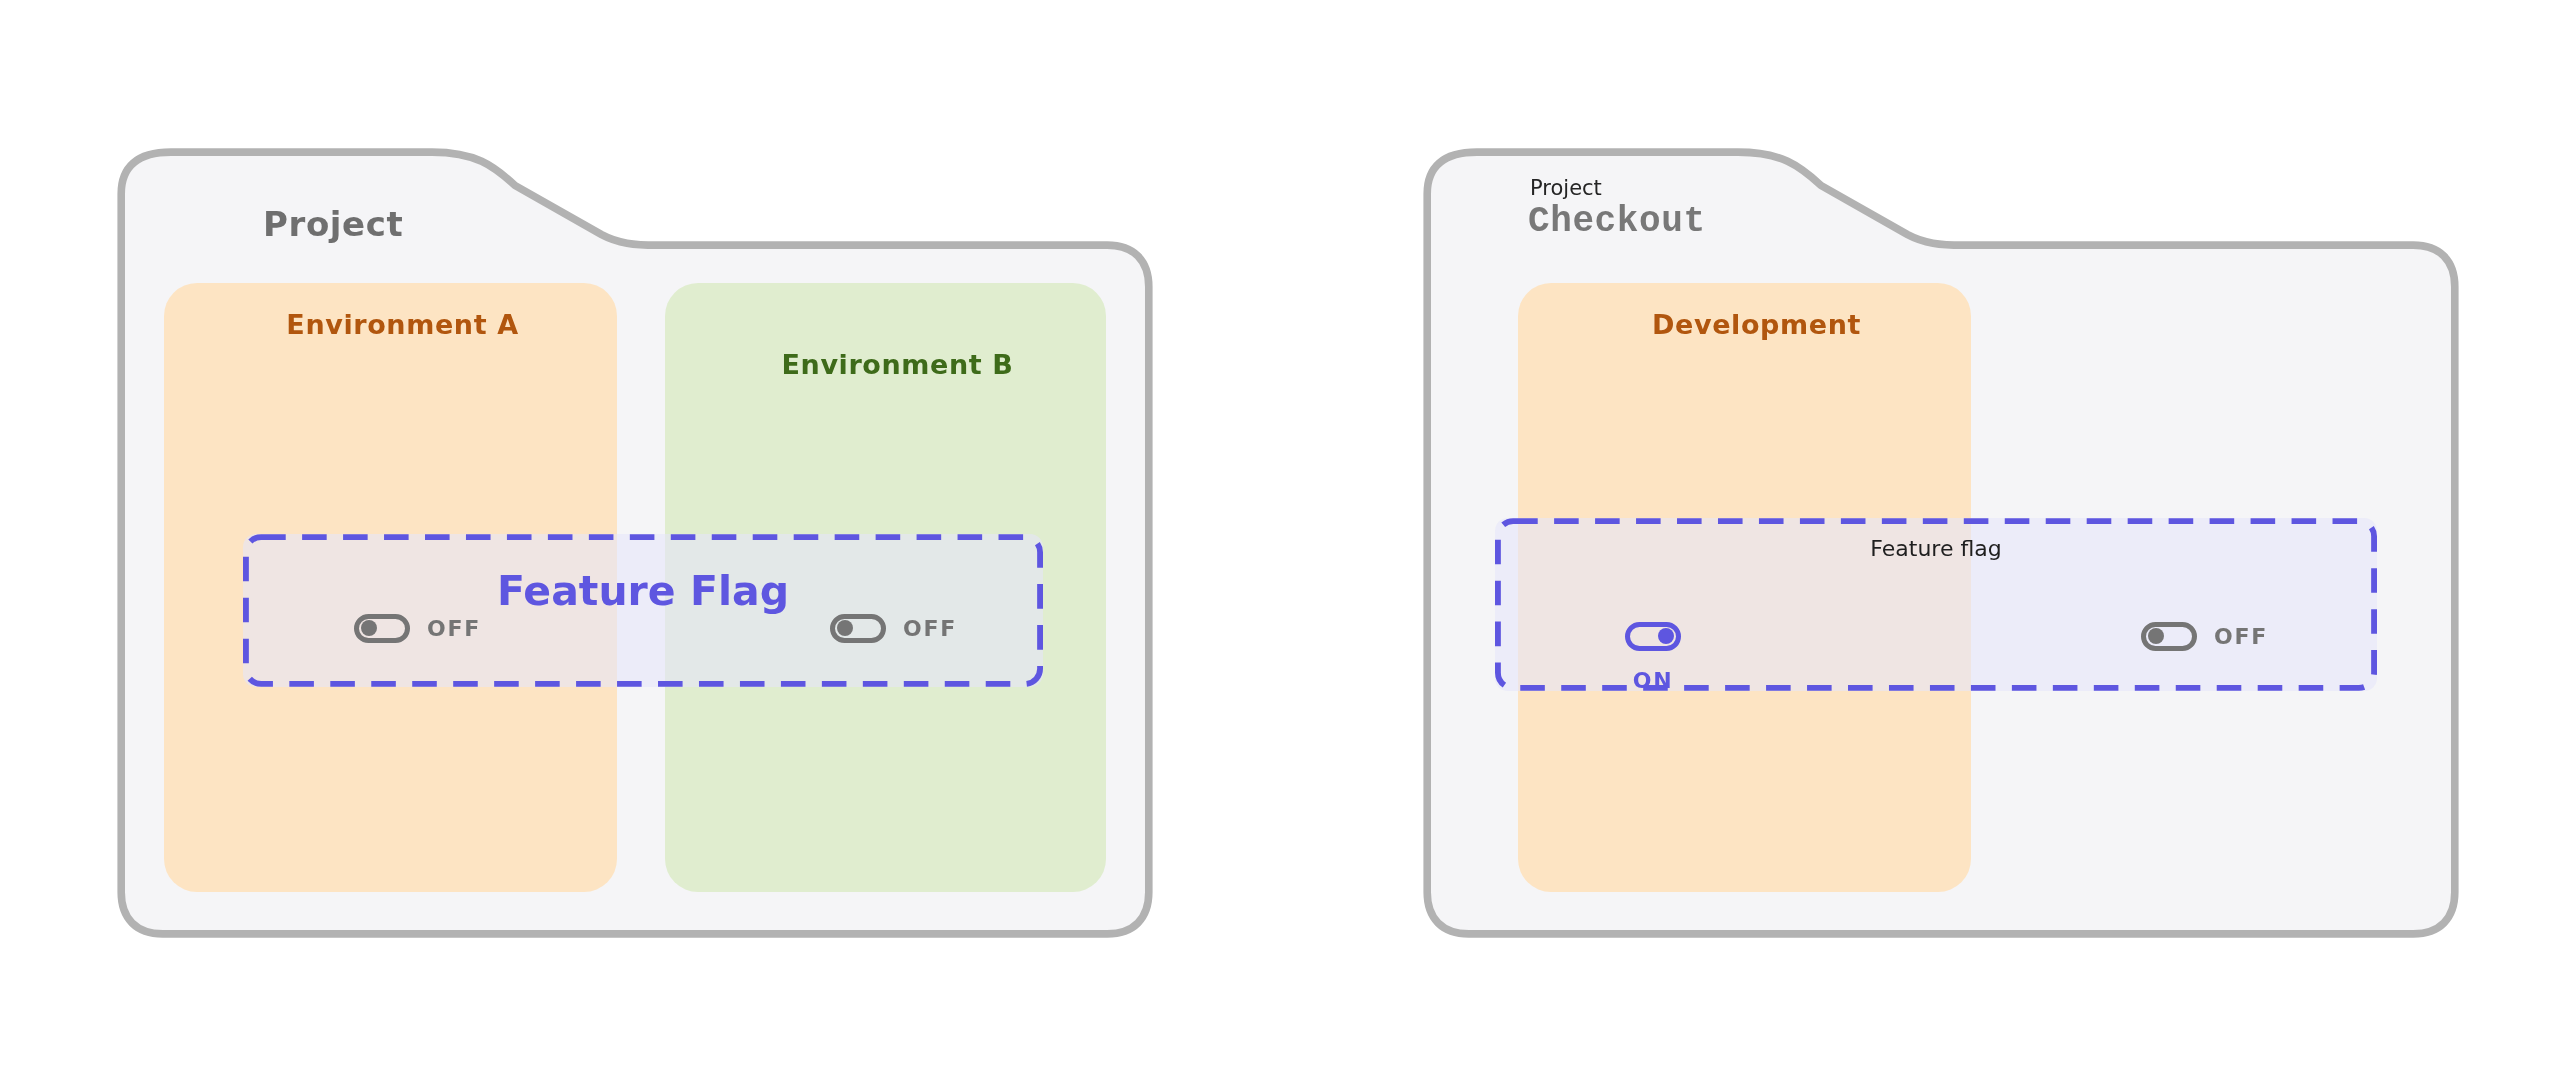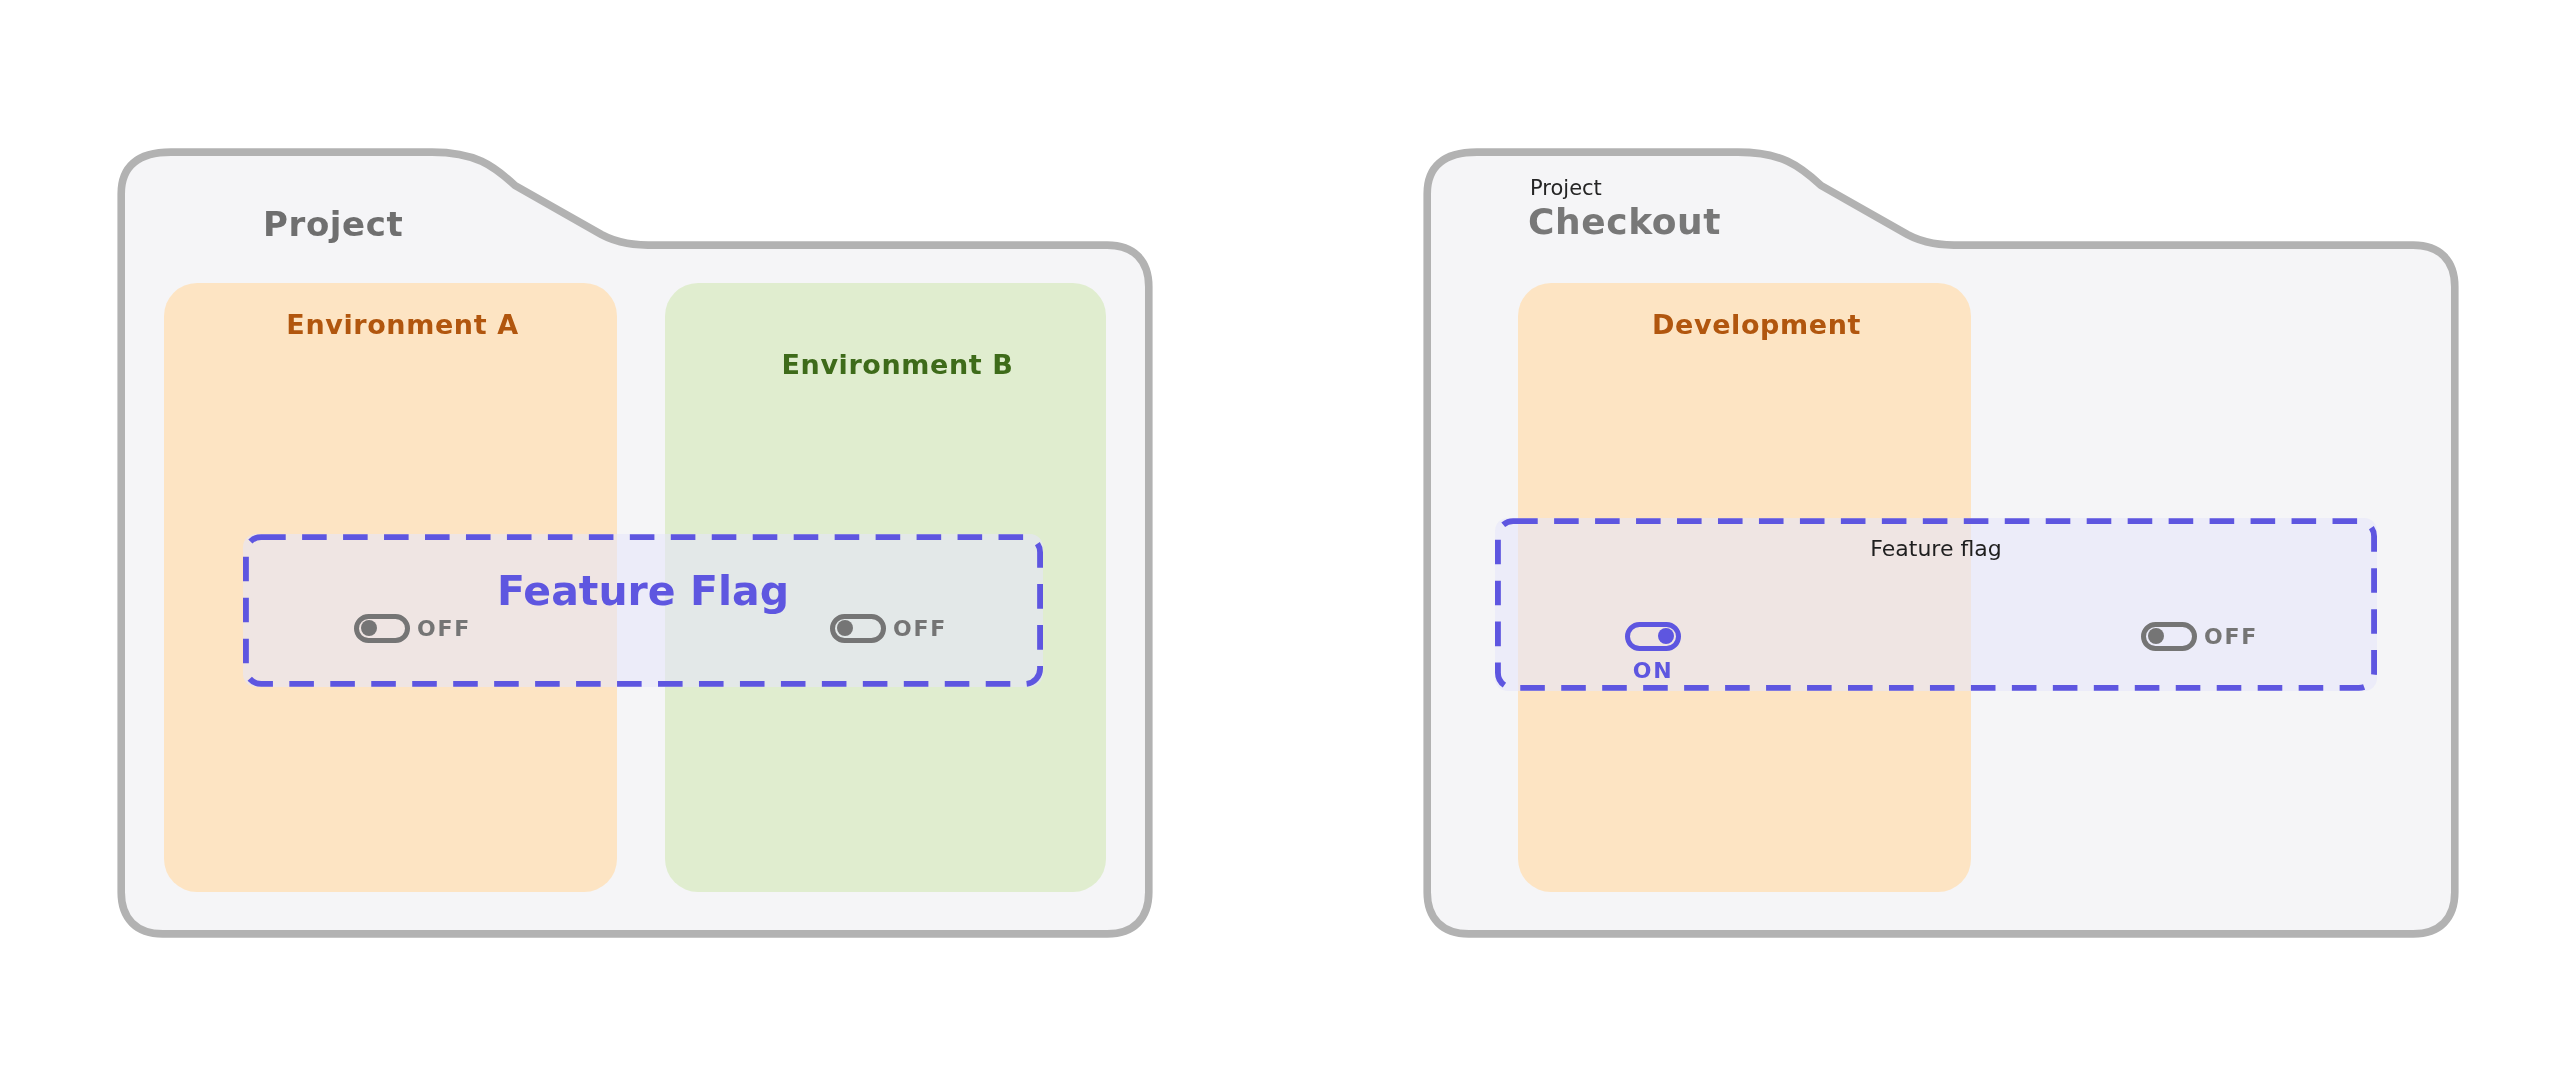"Checkout" .folder-title.sub { font-family: none -> Liberation Mono, monospace }
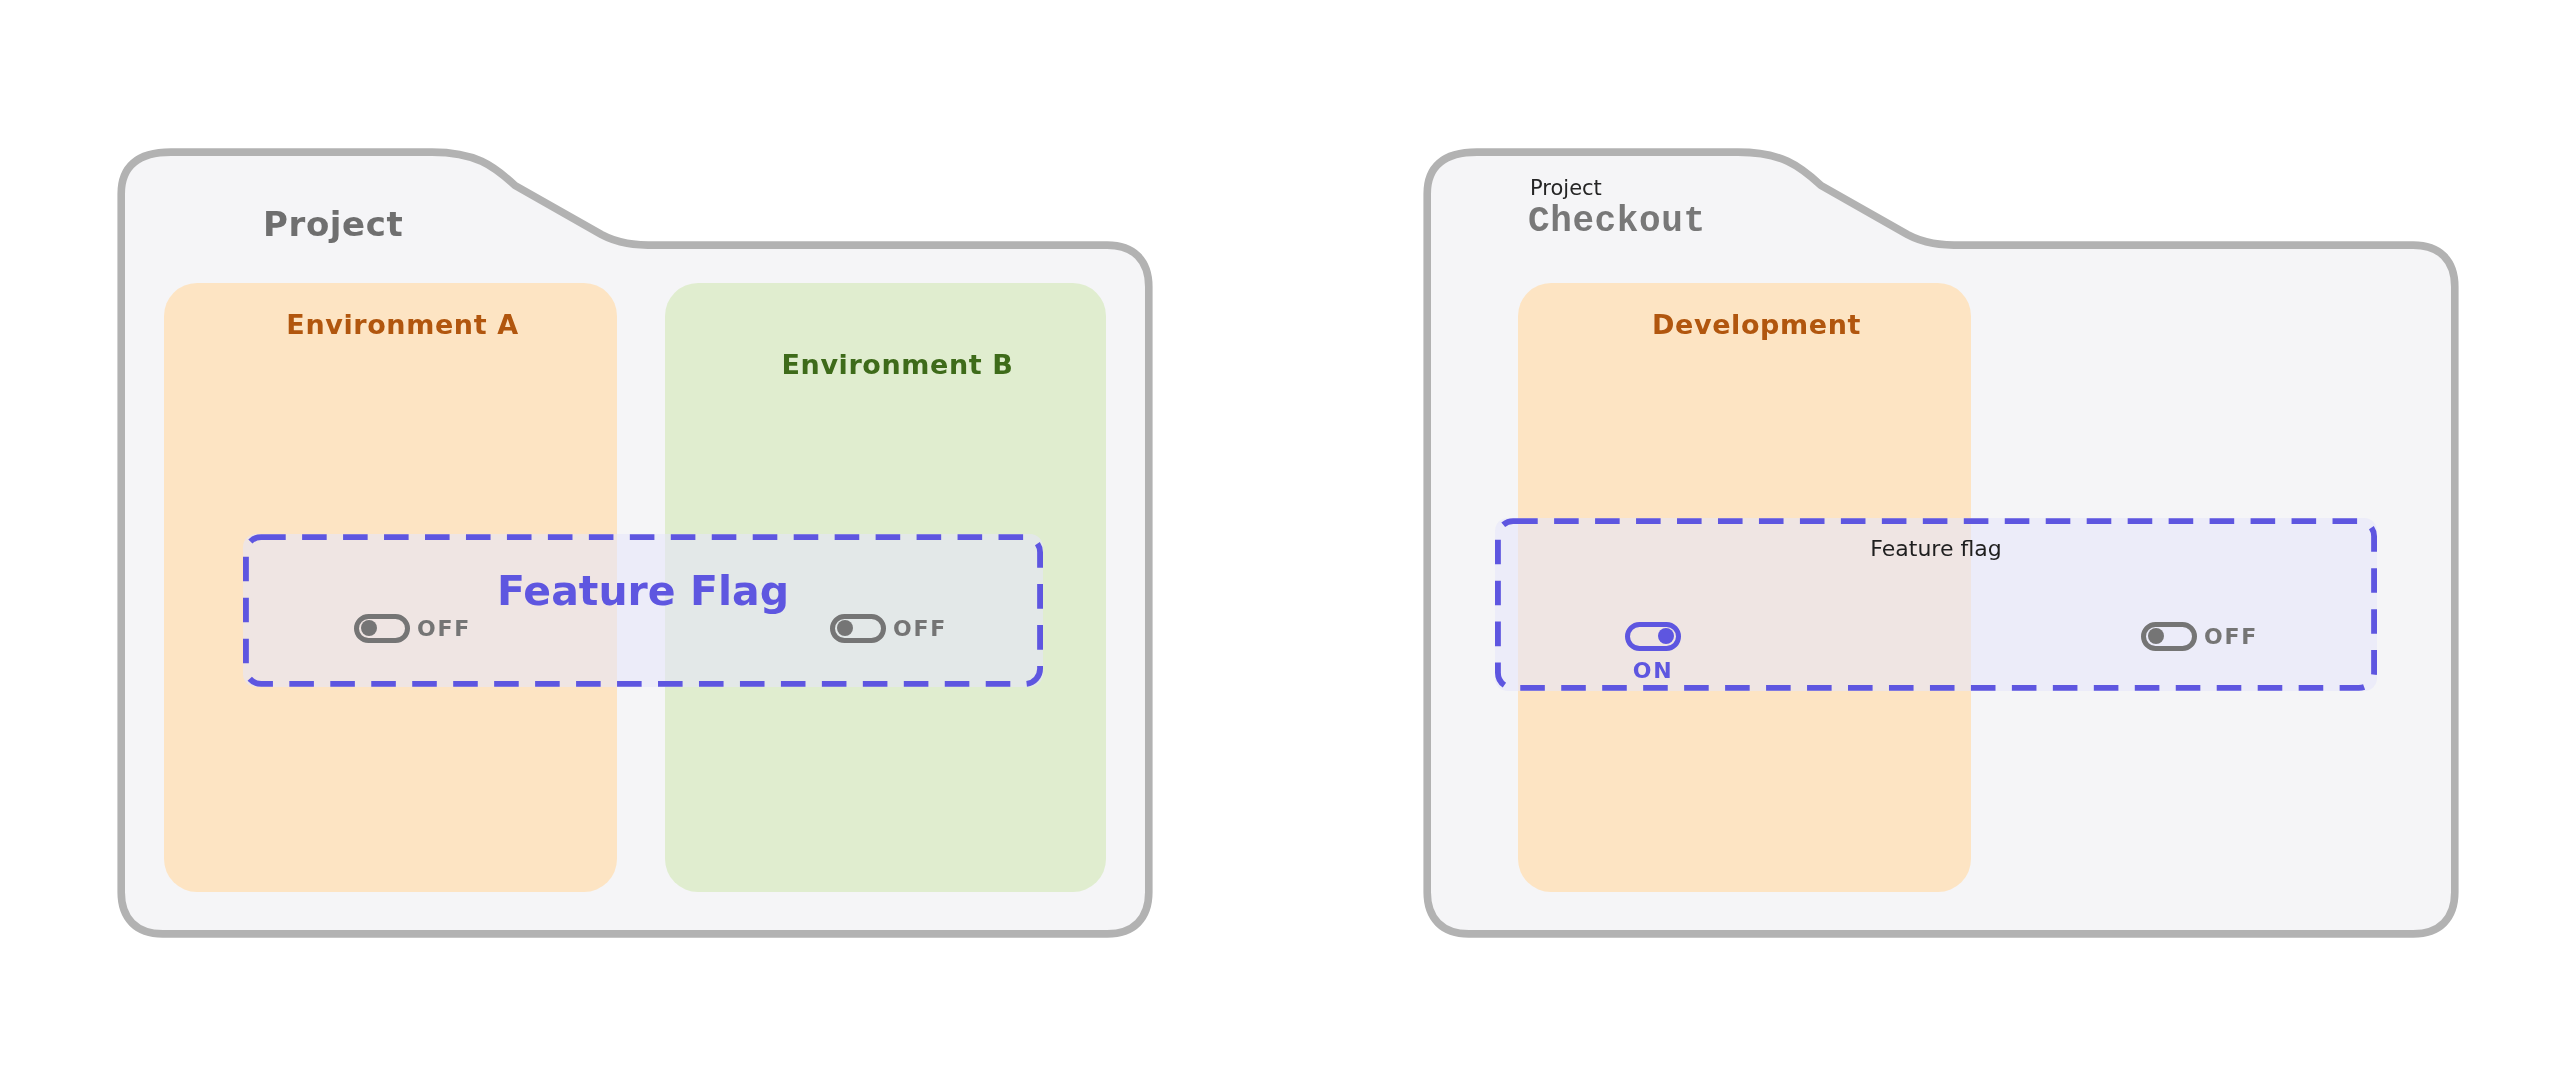"OFF" .toggle-group { gap: 7px -> 17px }
